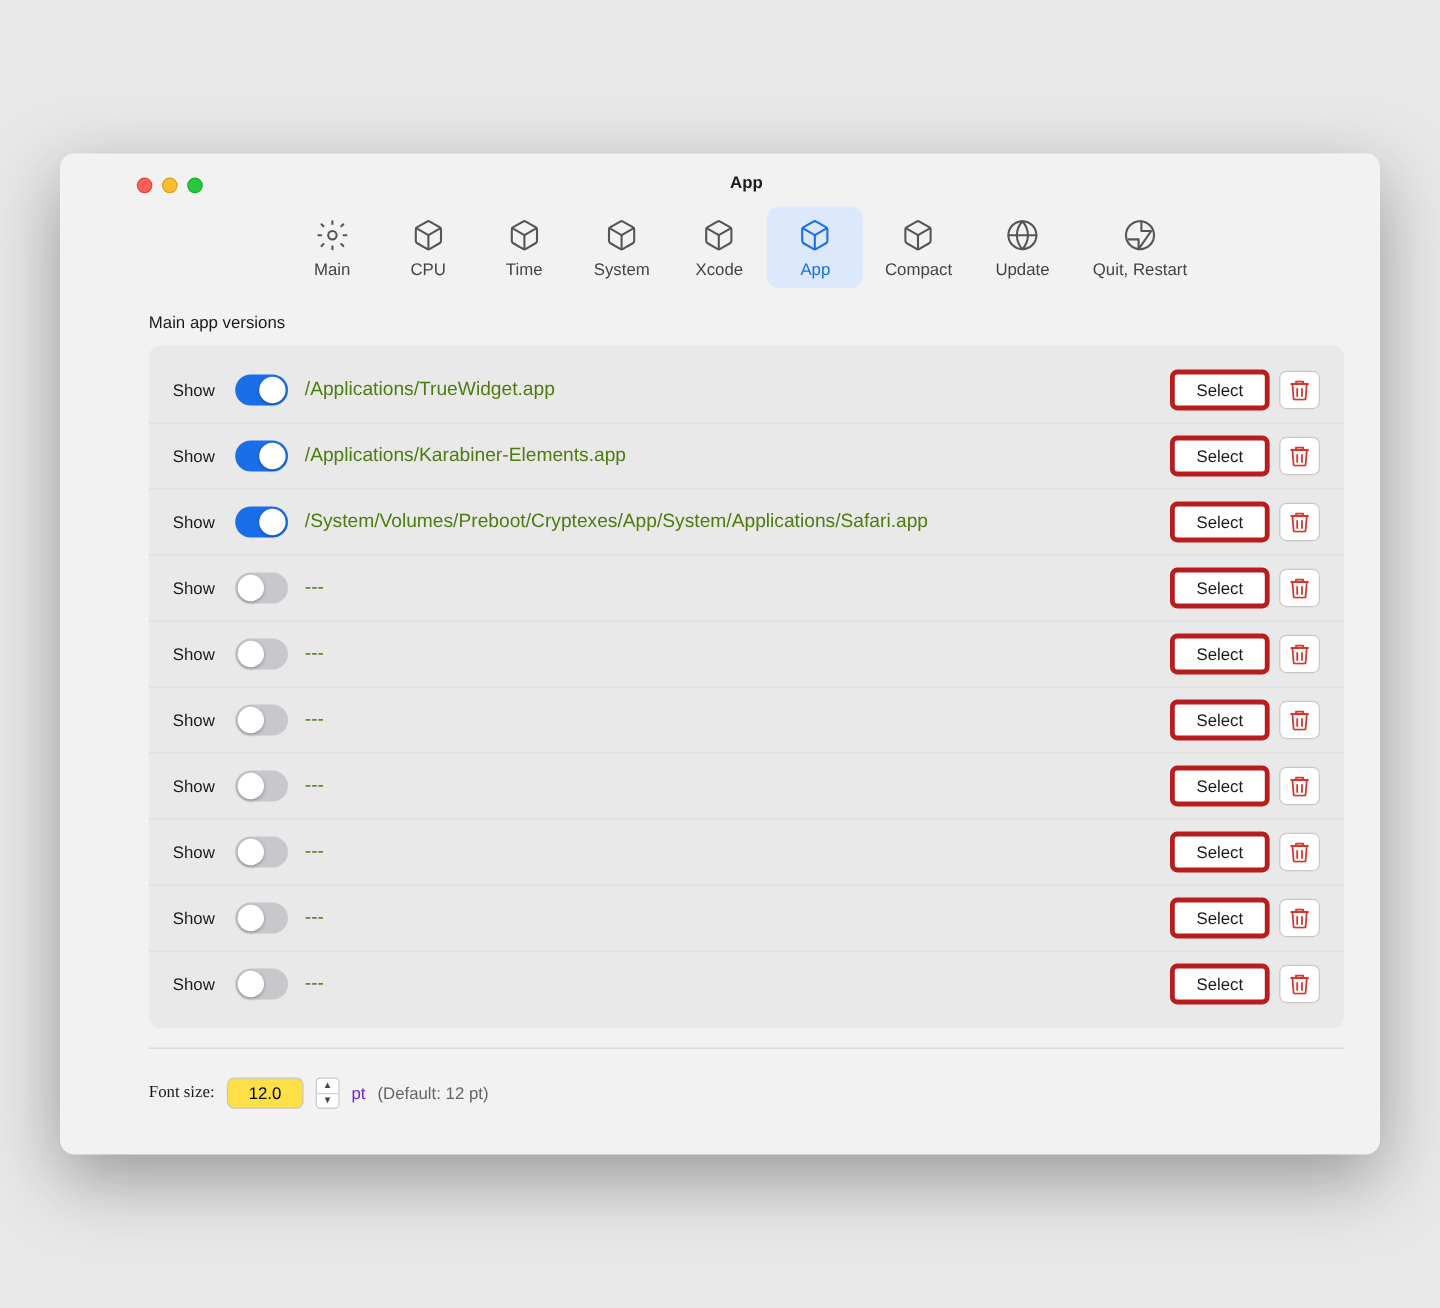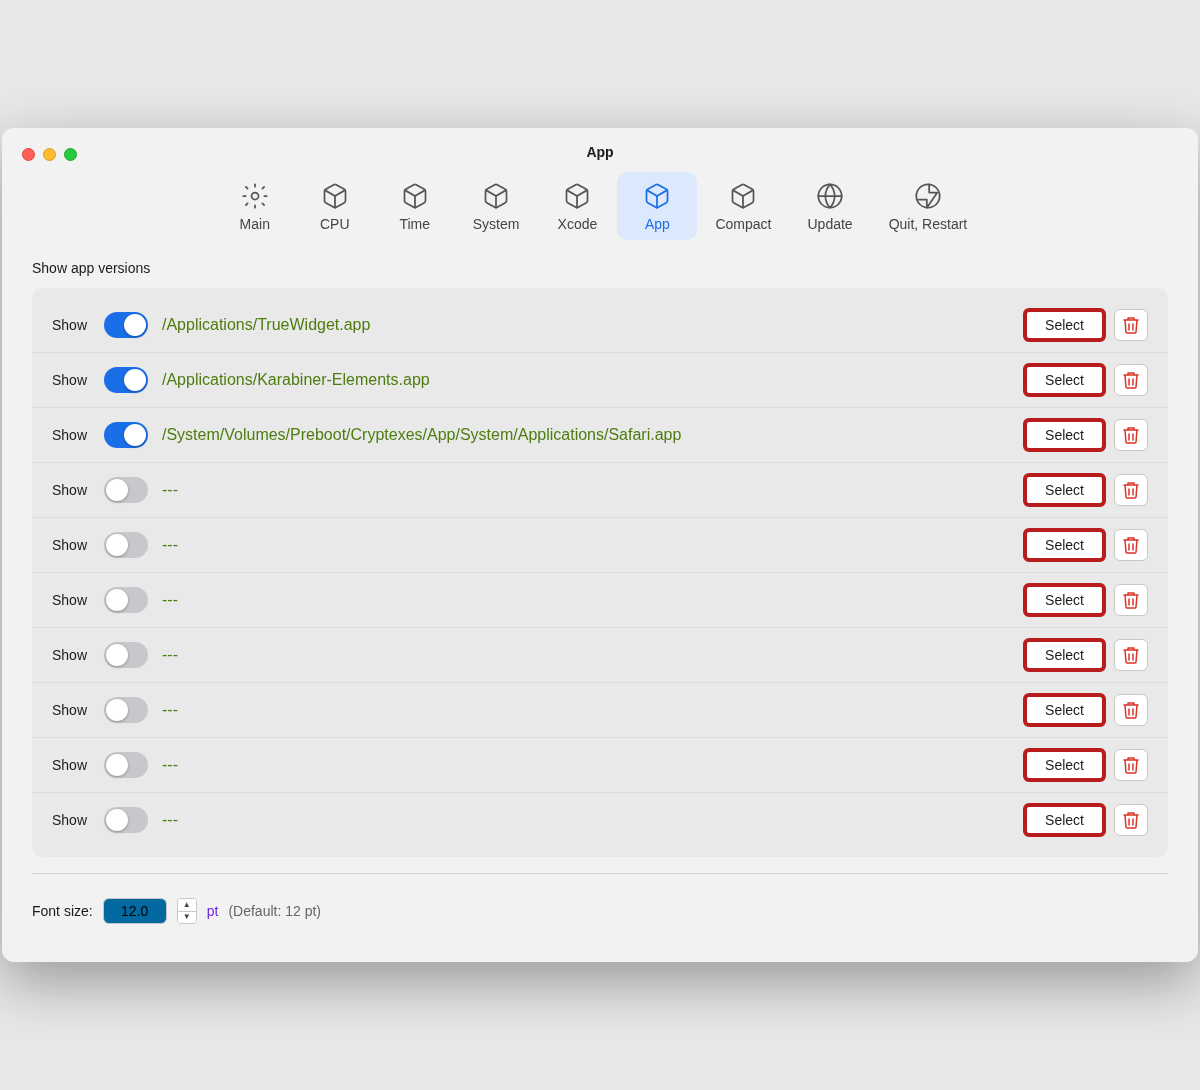"App" .window { padding-left: none -> 44px; width: 1196px -> 1100px }
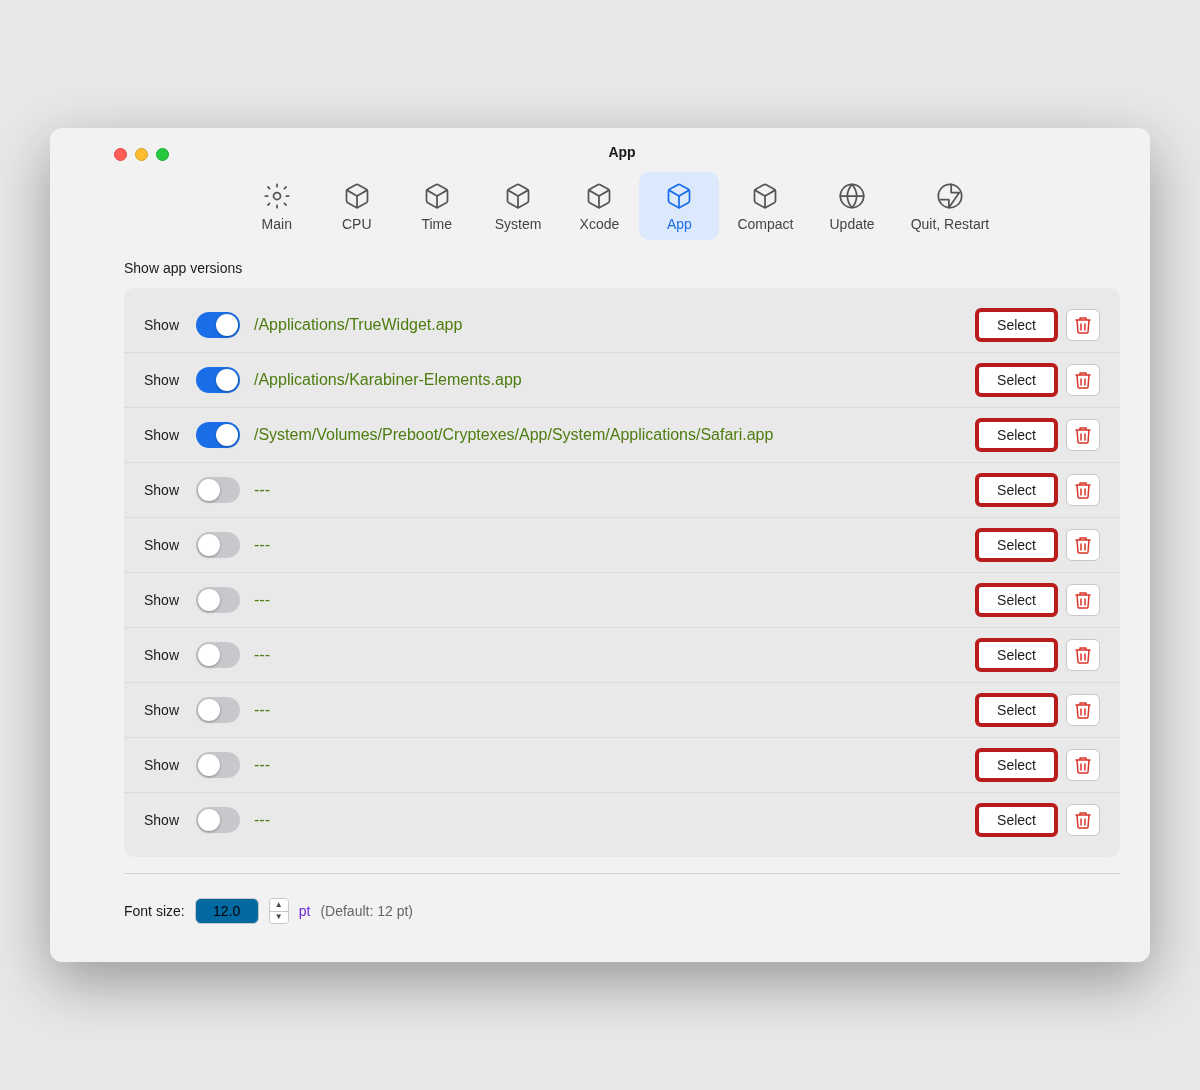"Show app versions" div.section-title { text: Show -> Main }
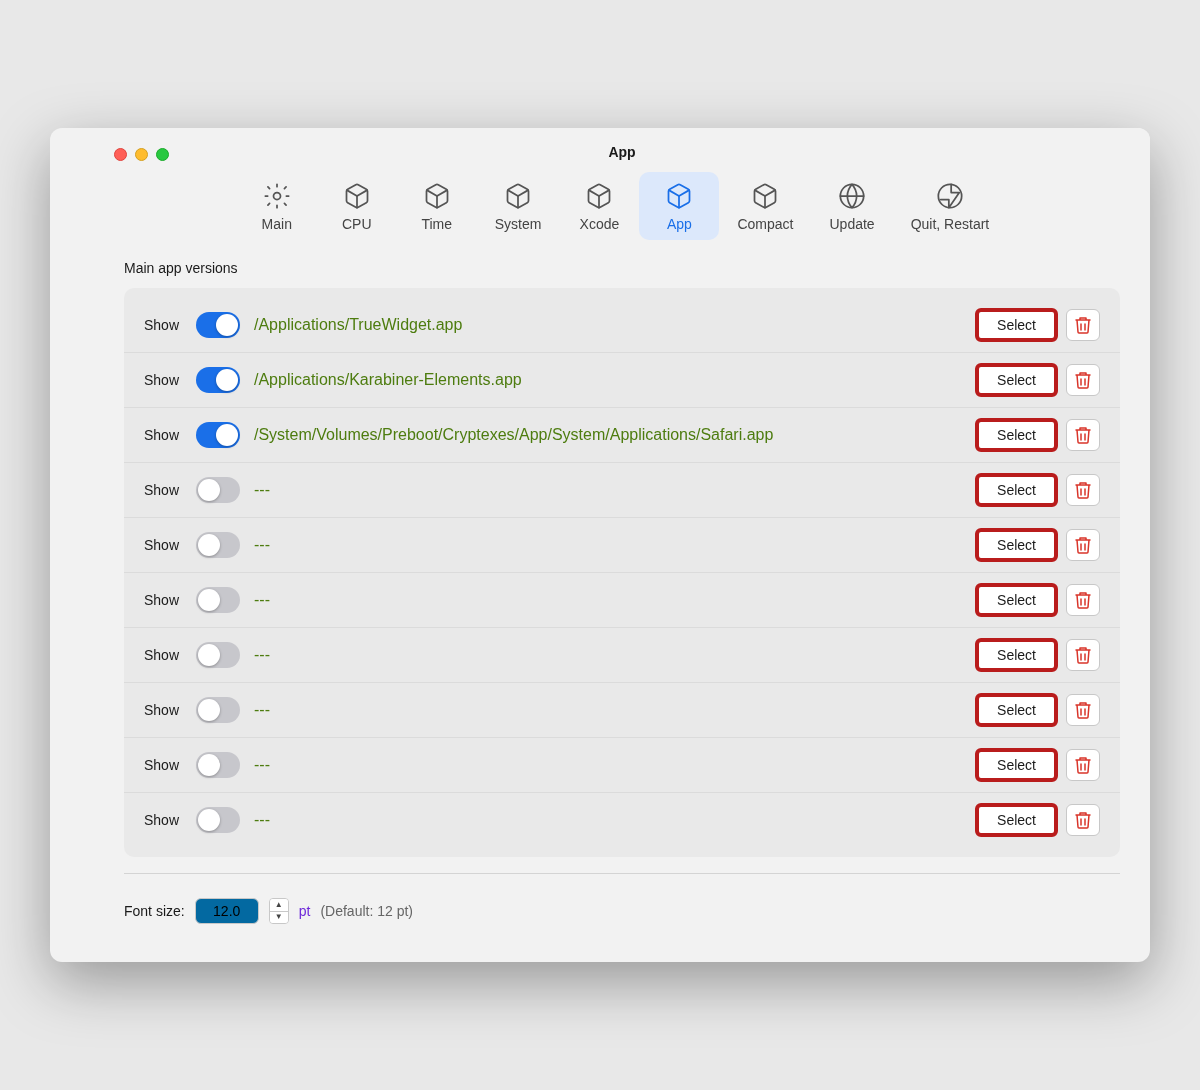"Font size:" .font-label { font-family: none -> Liberation Serif, serif }
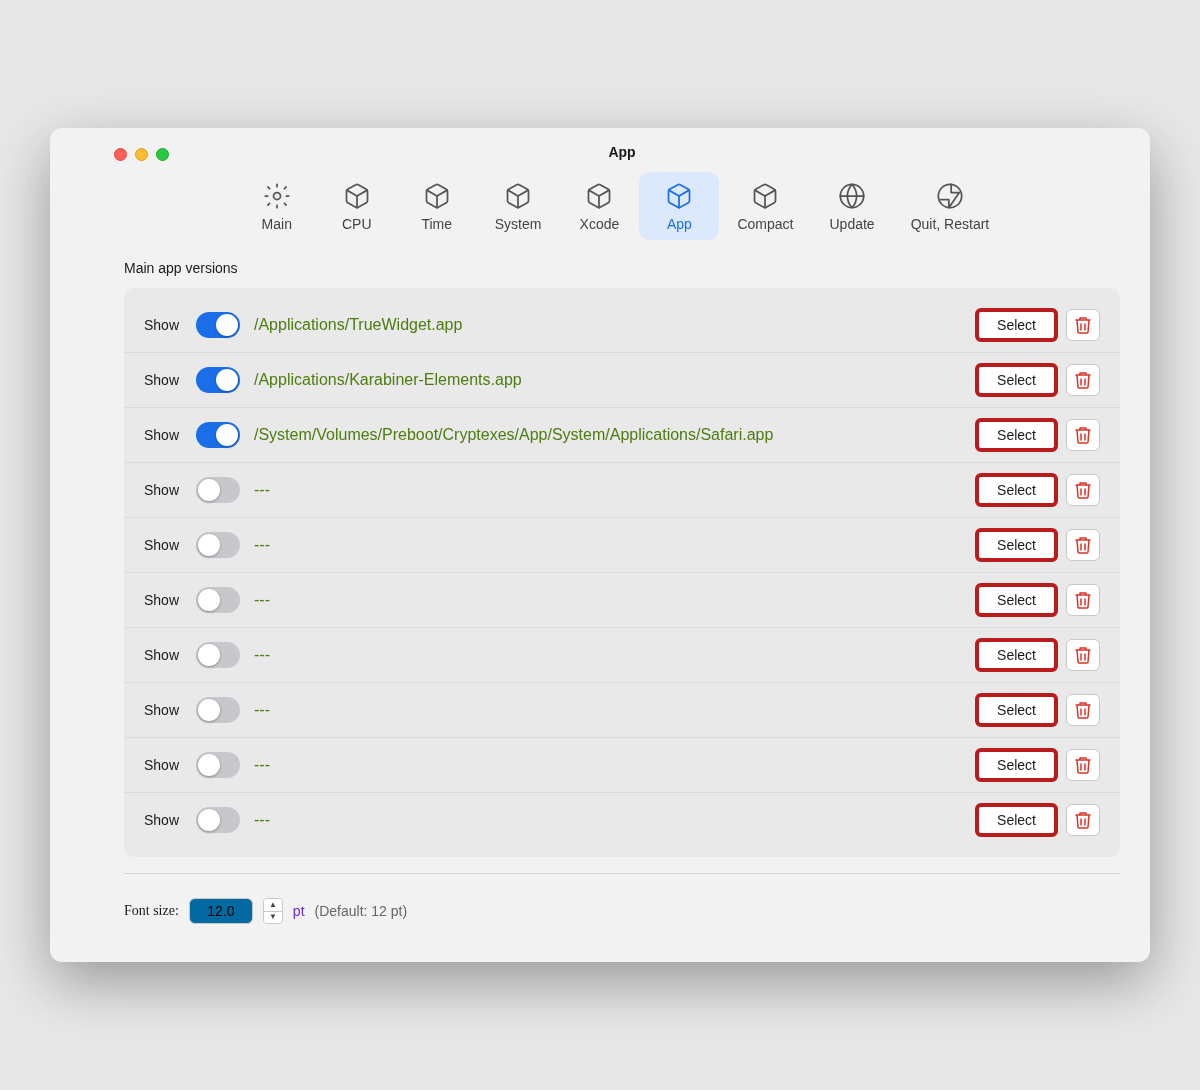"12.0" .font-input { background: #0369a1 -> #fde047 }
